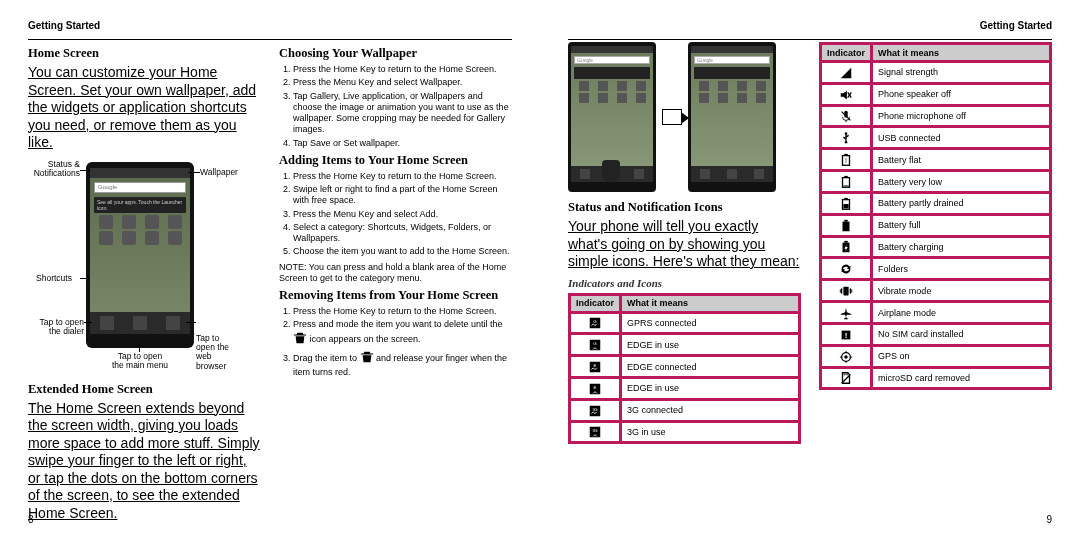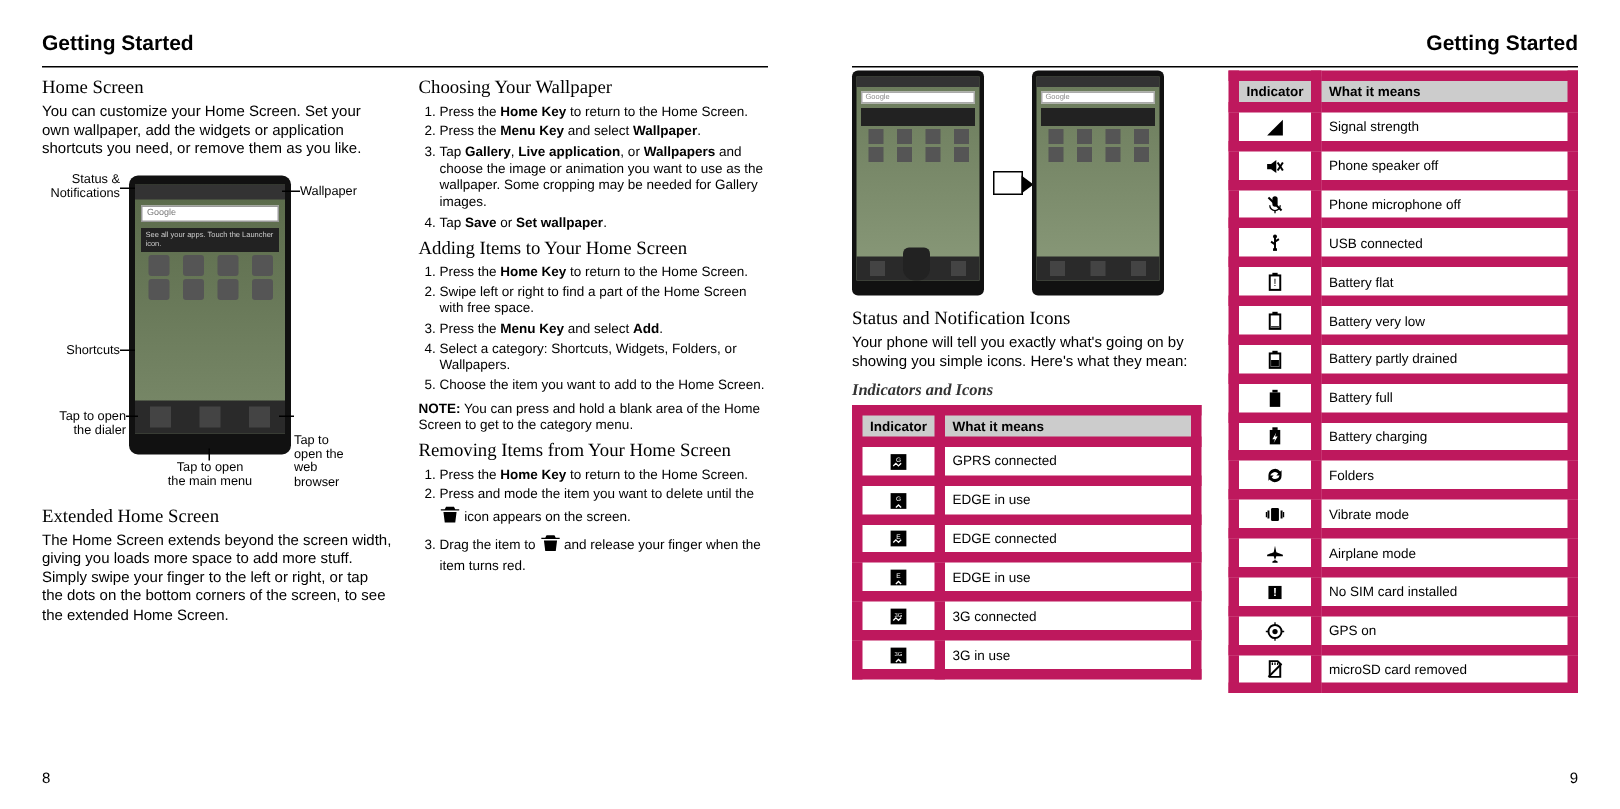"Getting Started" .hdr-title { font-size: 14px -> 10px }
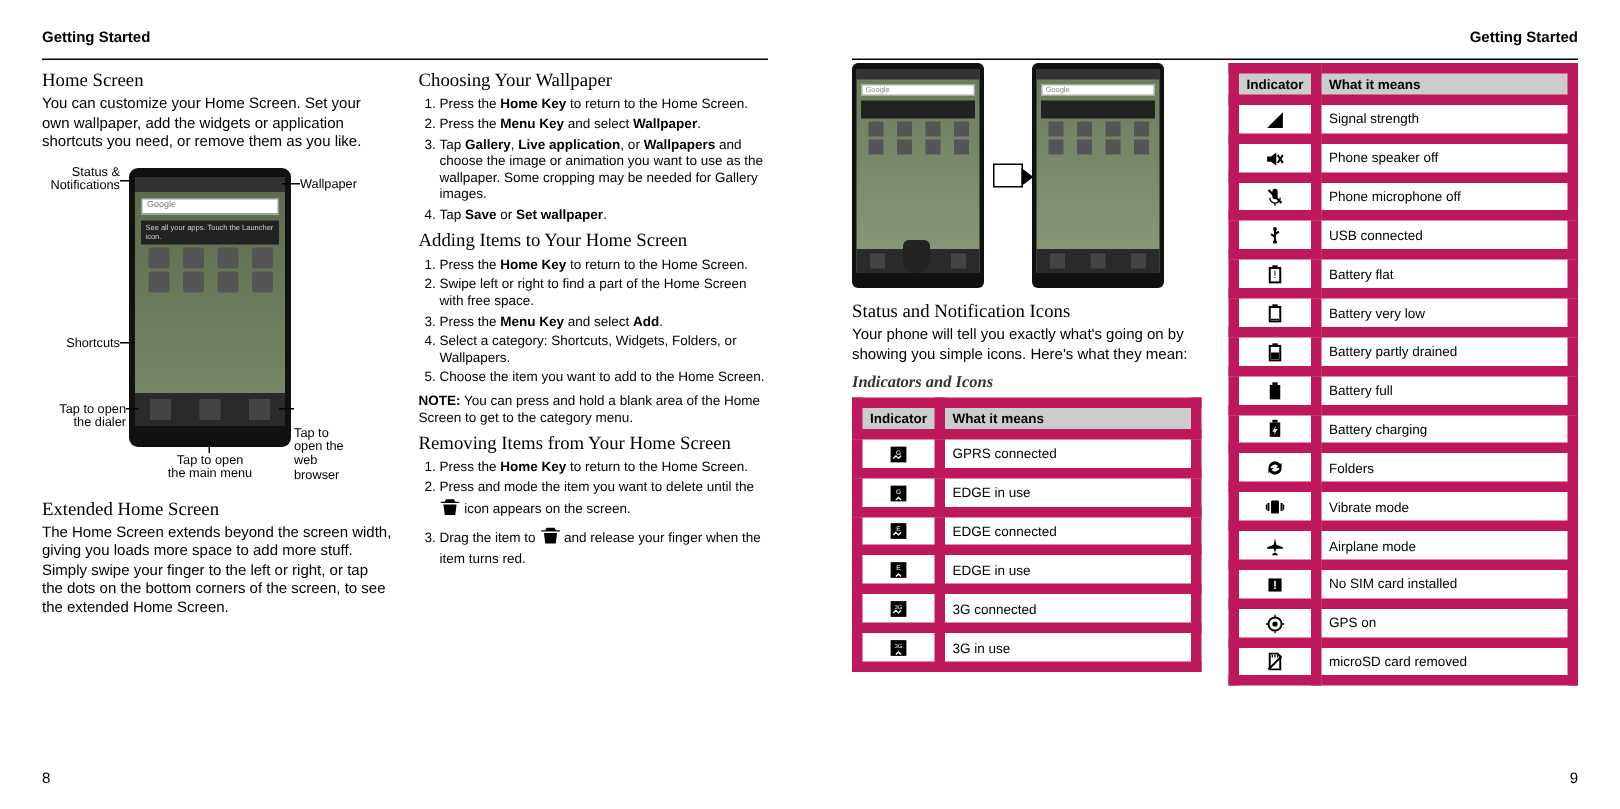"Home Screen" h2.section { font-weight: normal -> bold }
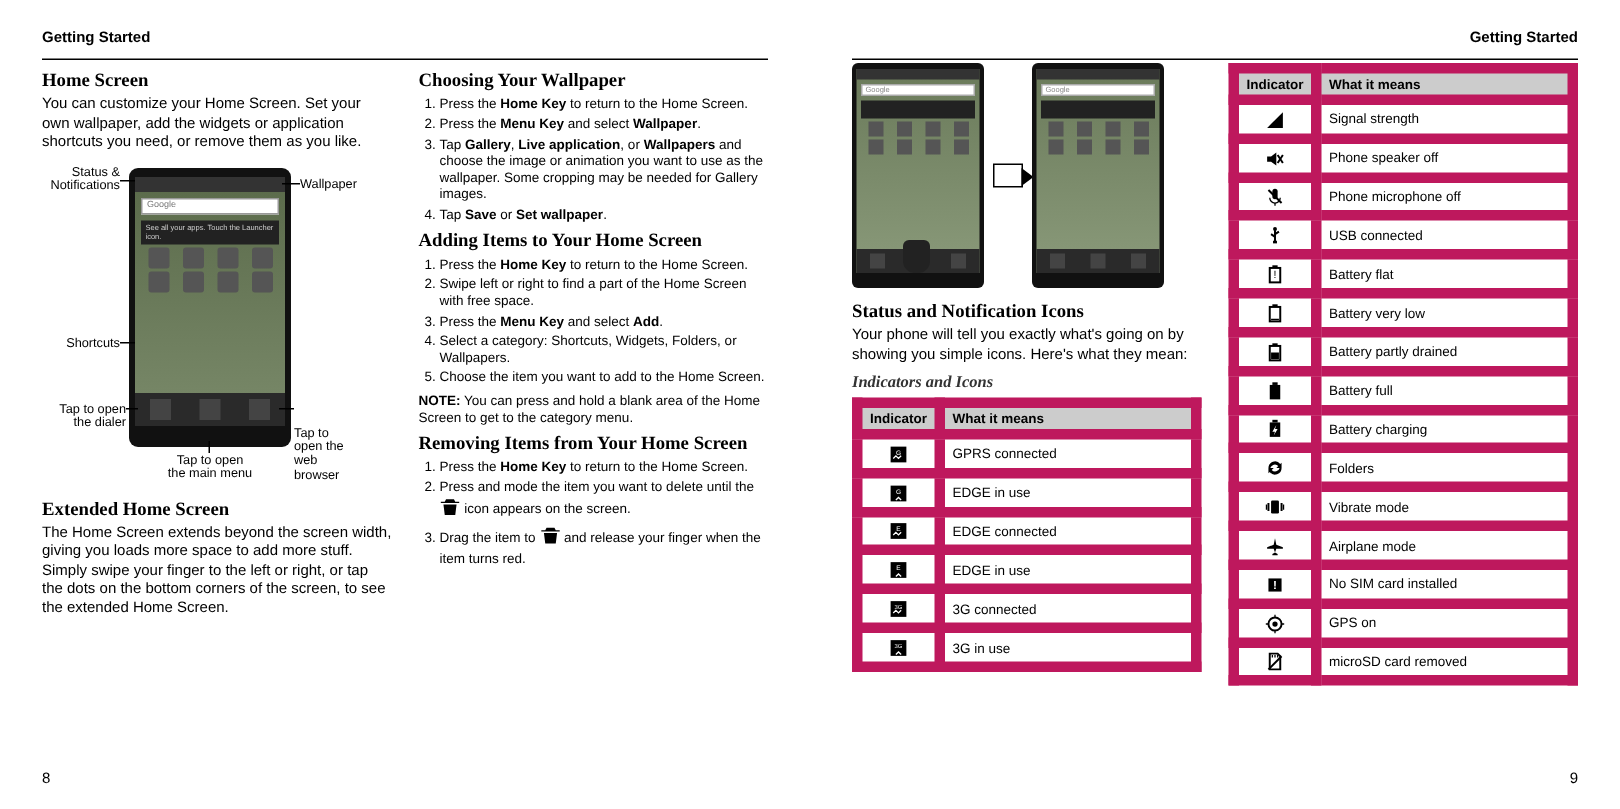"Indicator" table.ind th, table.ind td { border: 7px solid #be185d -> 3px solid #be185d }
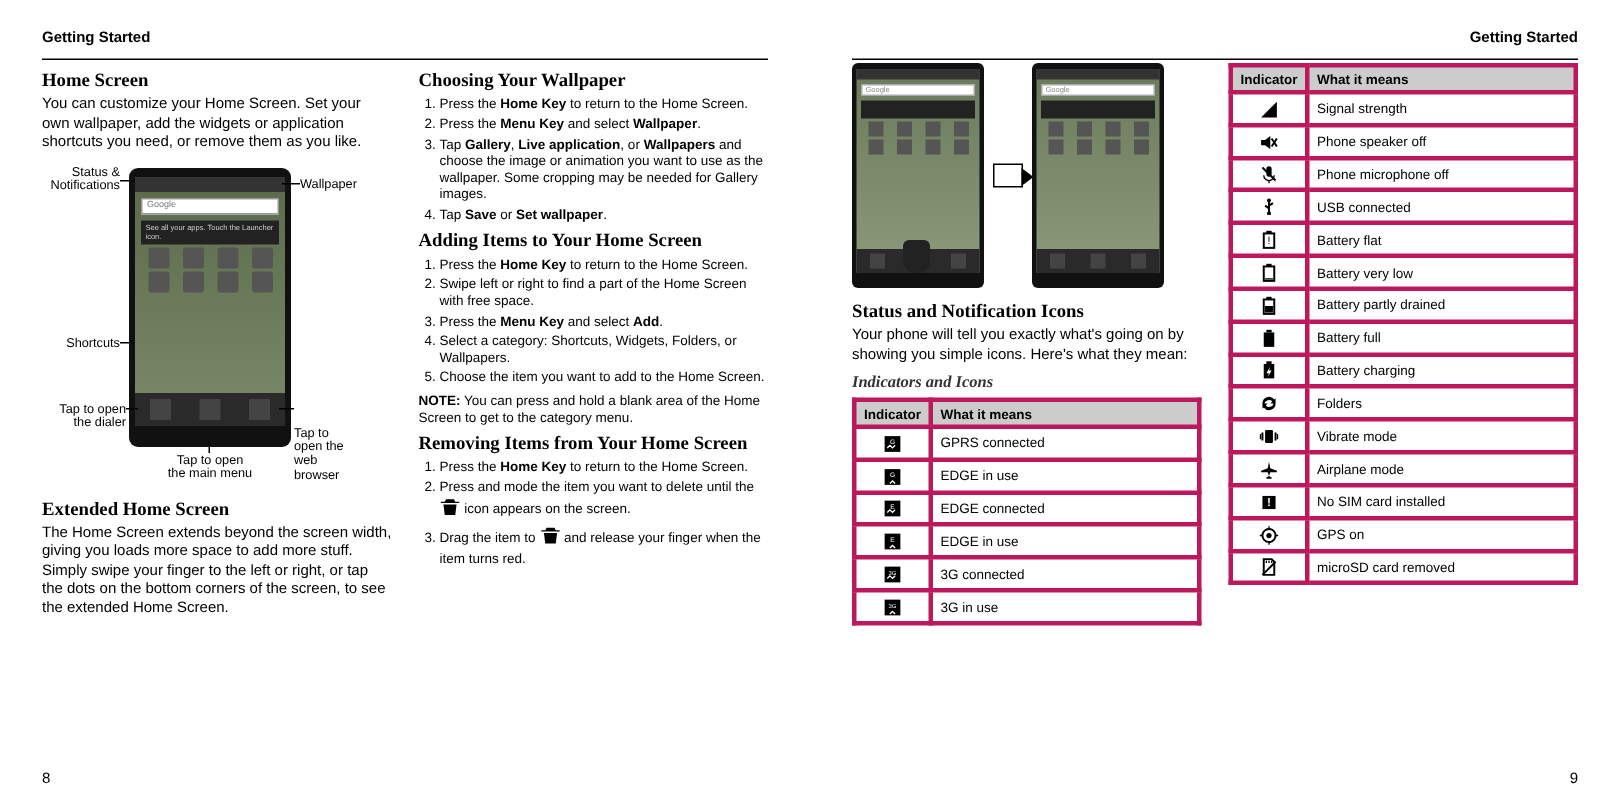"You can customize your Home" p.body { font-size: 10px -> 14px; text-decoration: none -> underline }
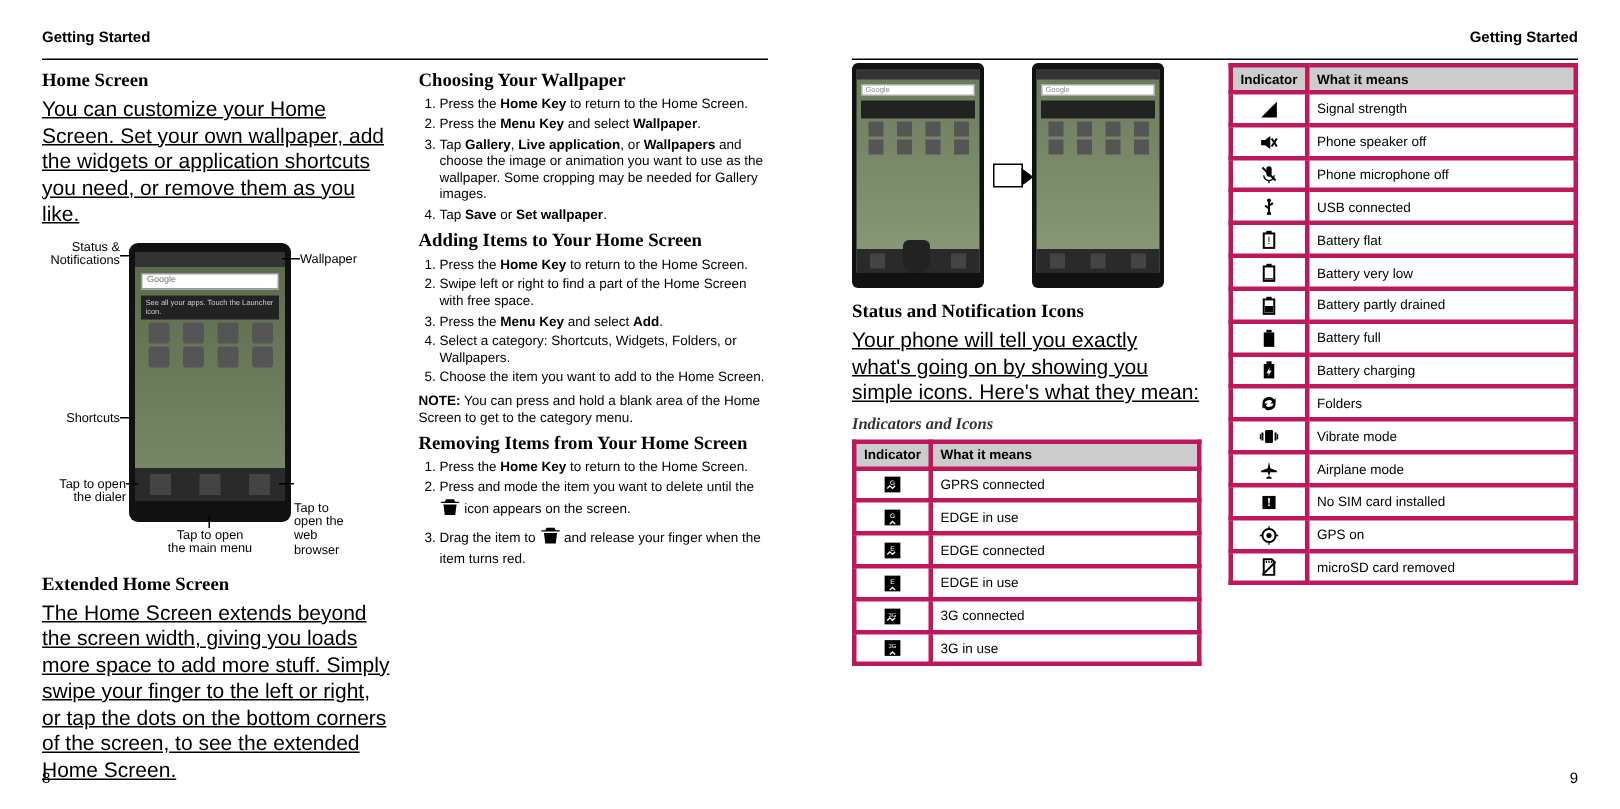"Home Key" .b { font-weight: bold -> normal }
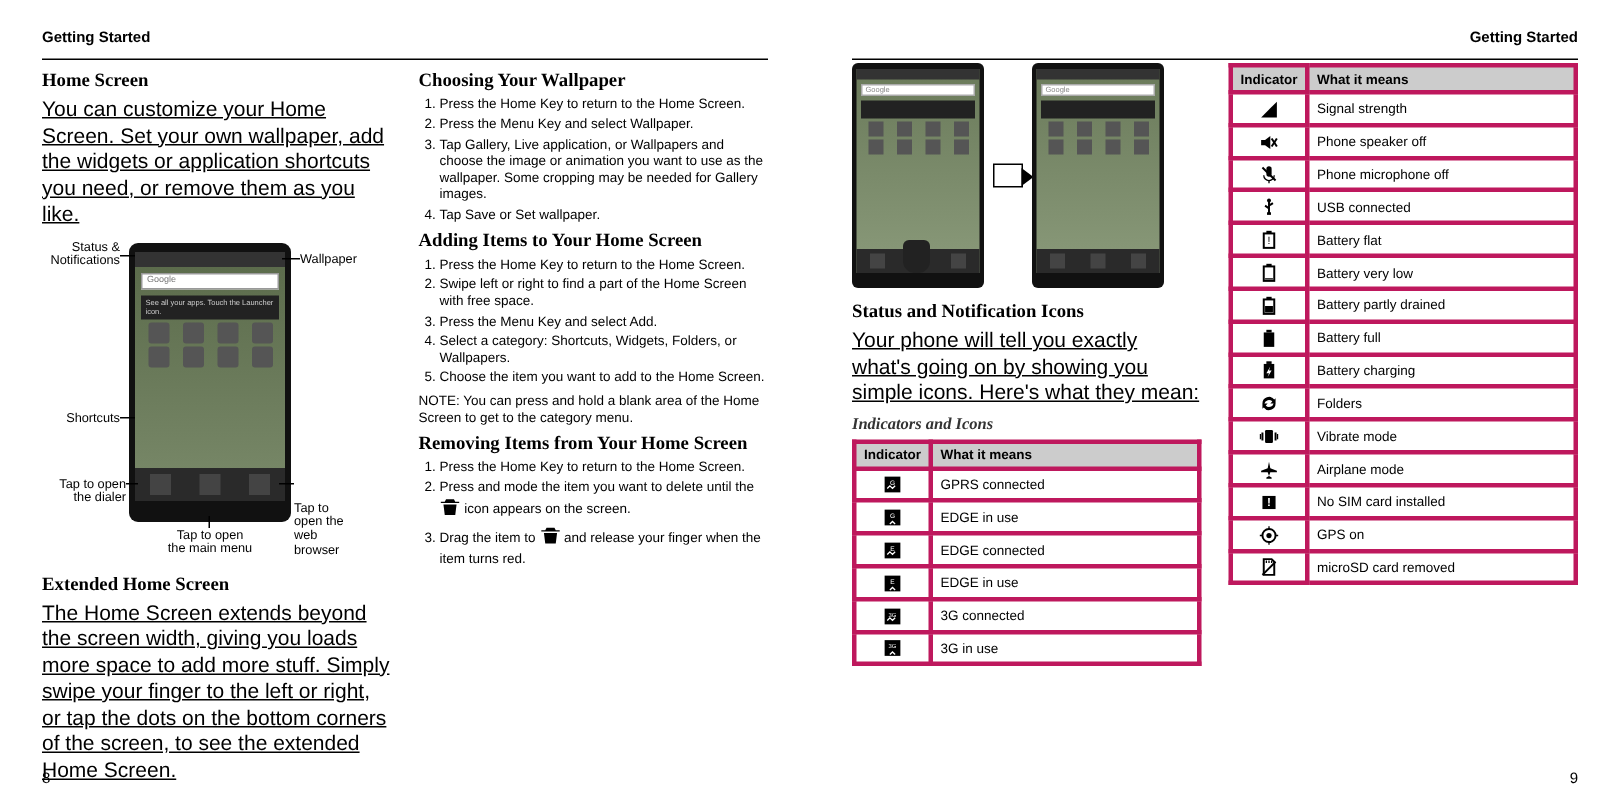"Shortcuts" span.callout { text-align: right -> center }
